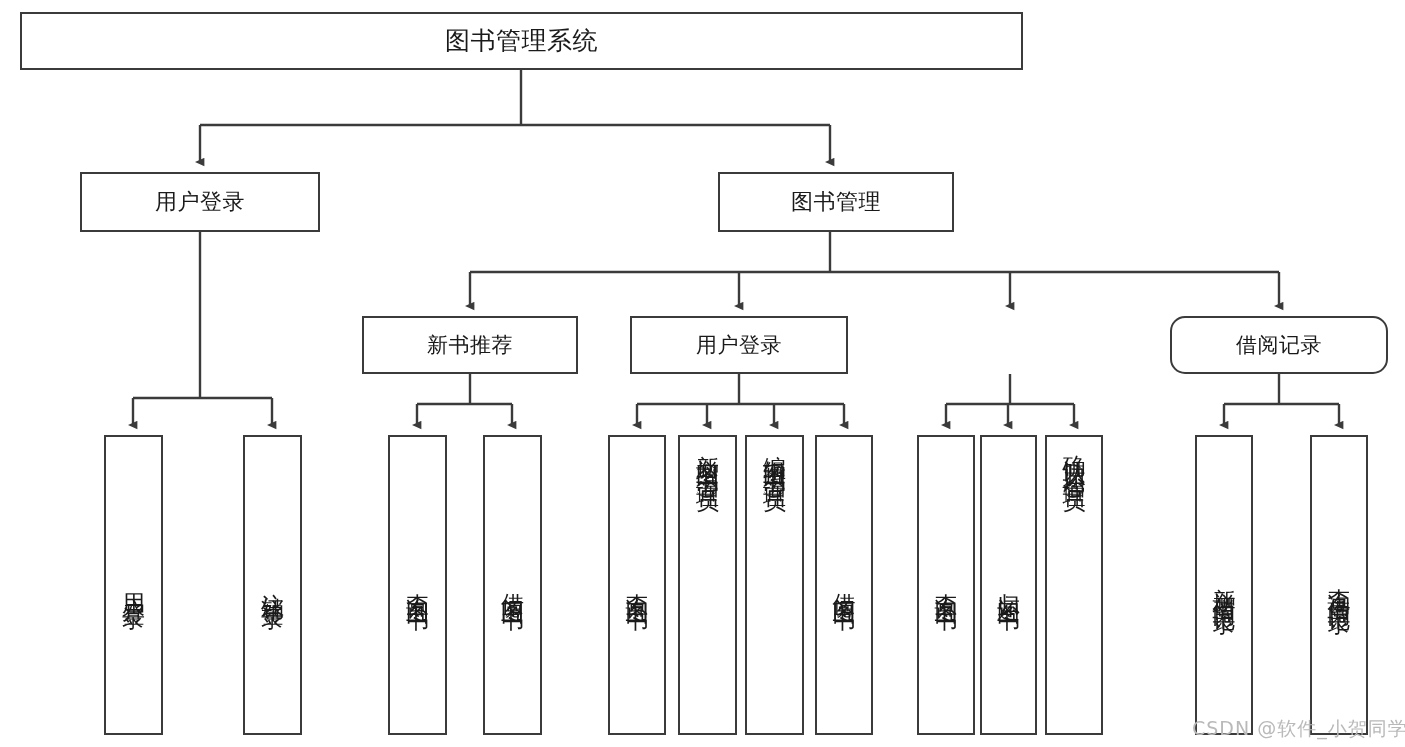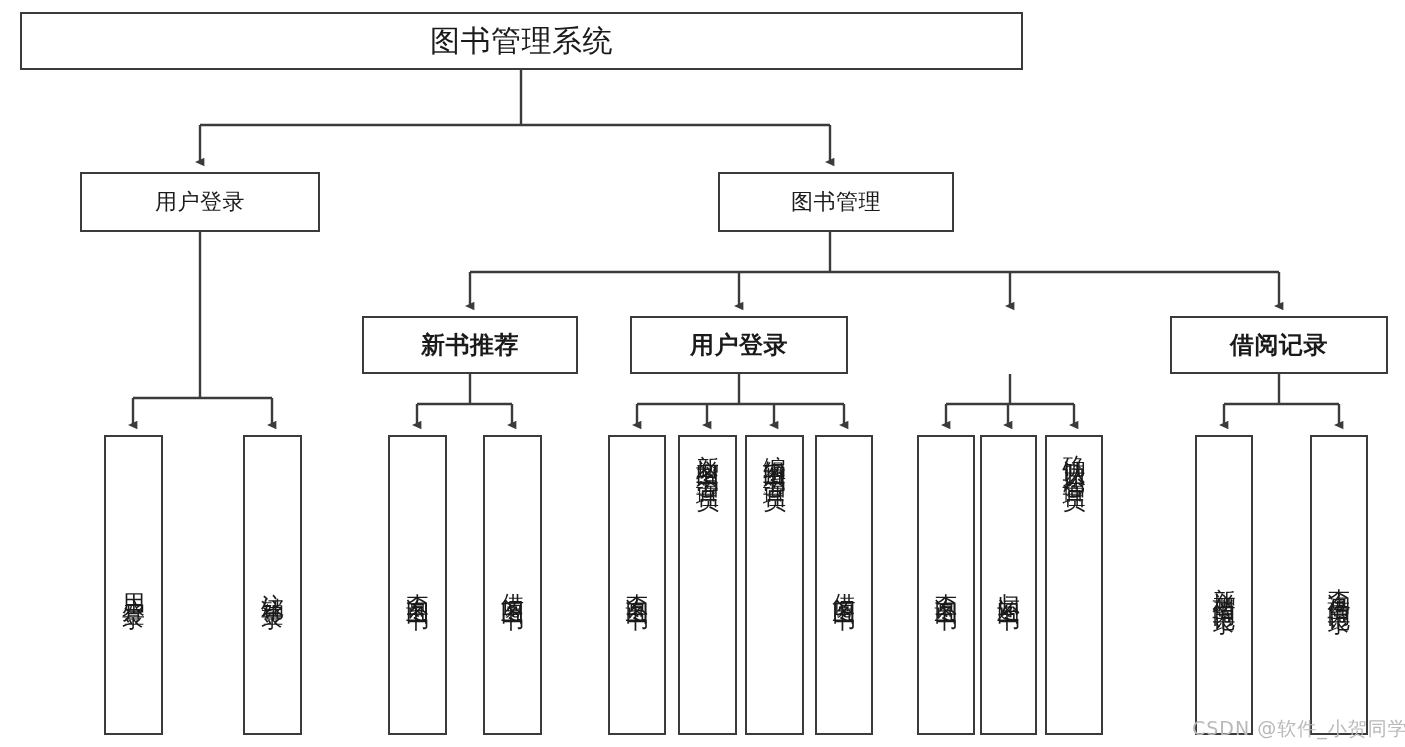"图书管理系统" .lvl0 { font-size: 30px -> 25px }
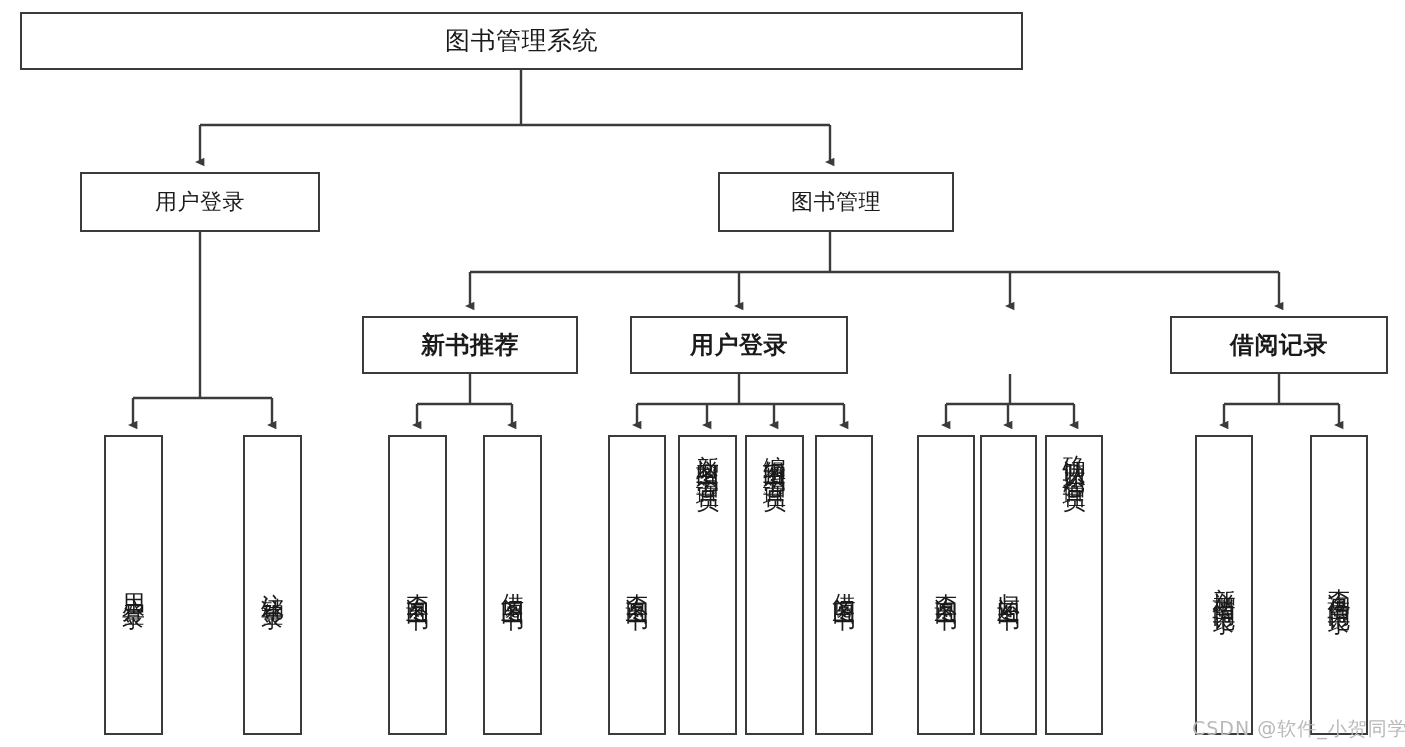"新书推荐" .lvl2 { font-size: 24px -> 21px; font-weight: bold -> none }
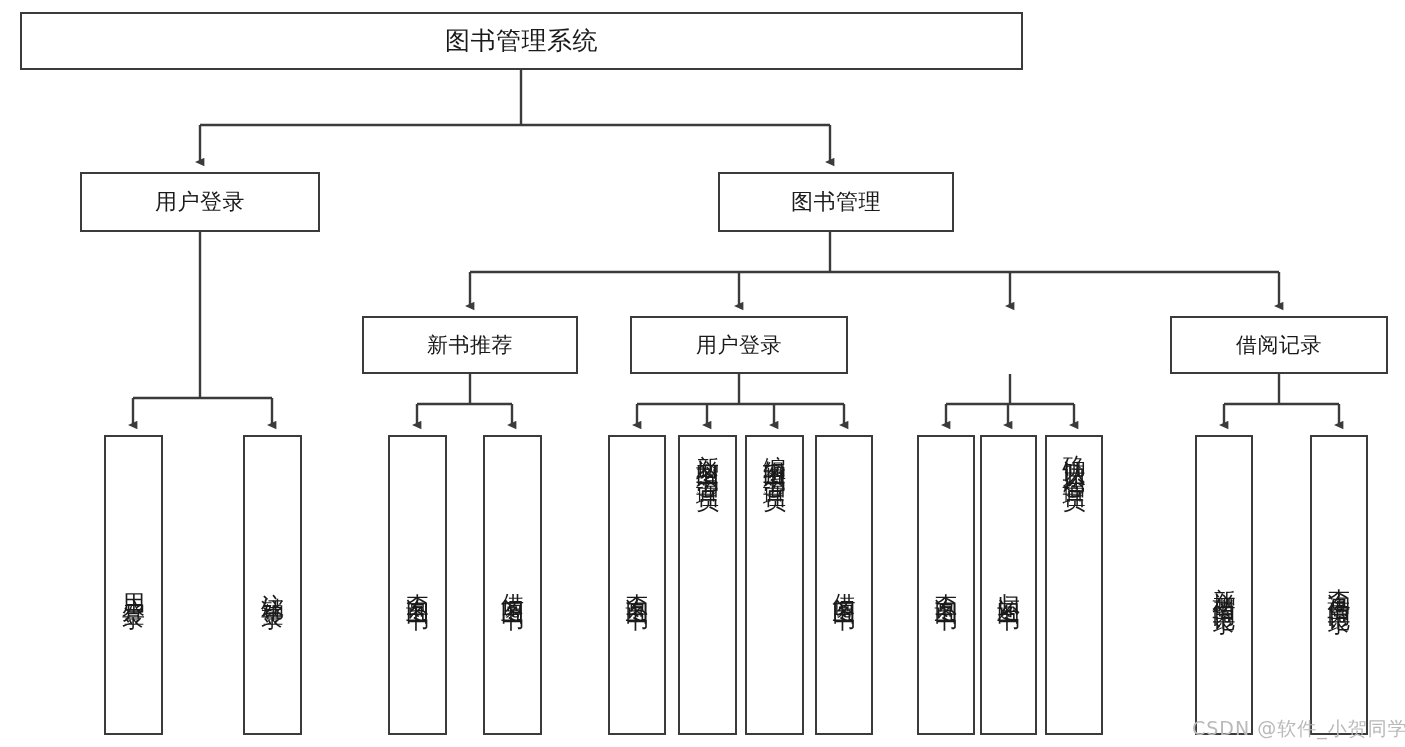"借阅记录" div.node { border-radius: none -> 15px }
